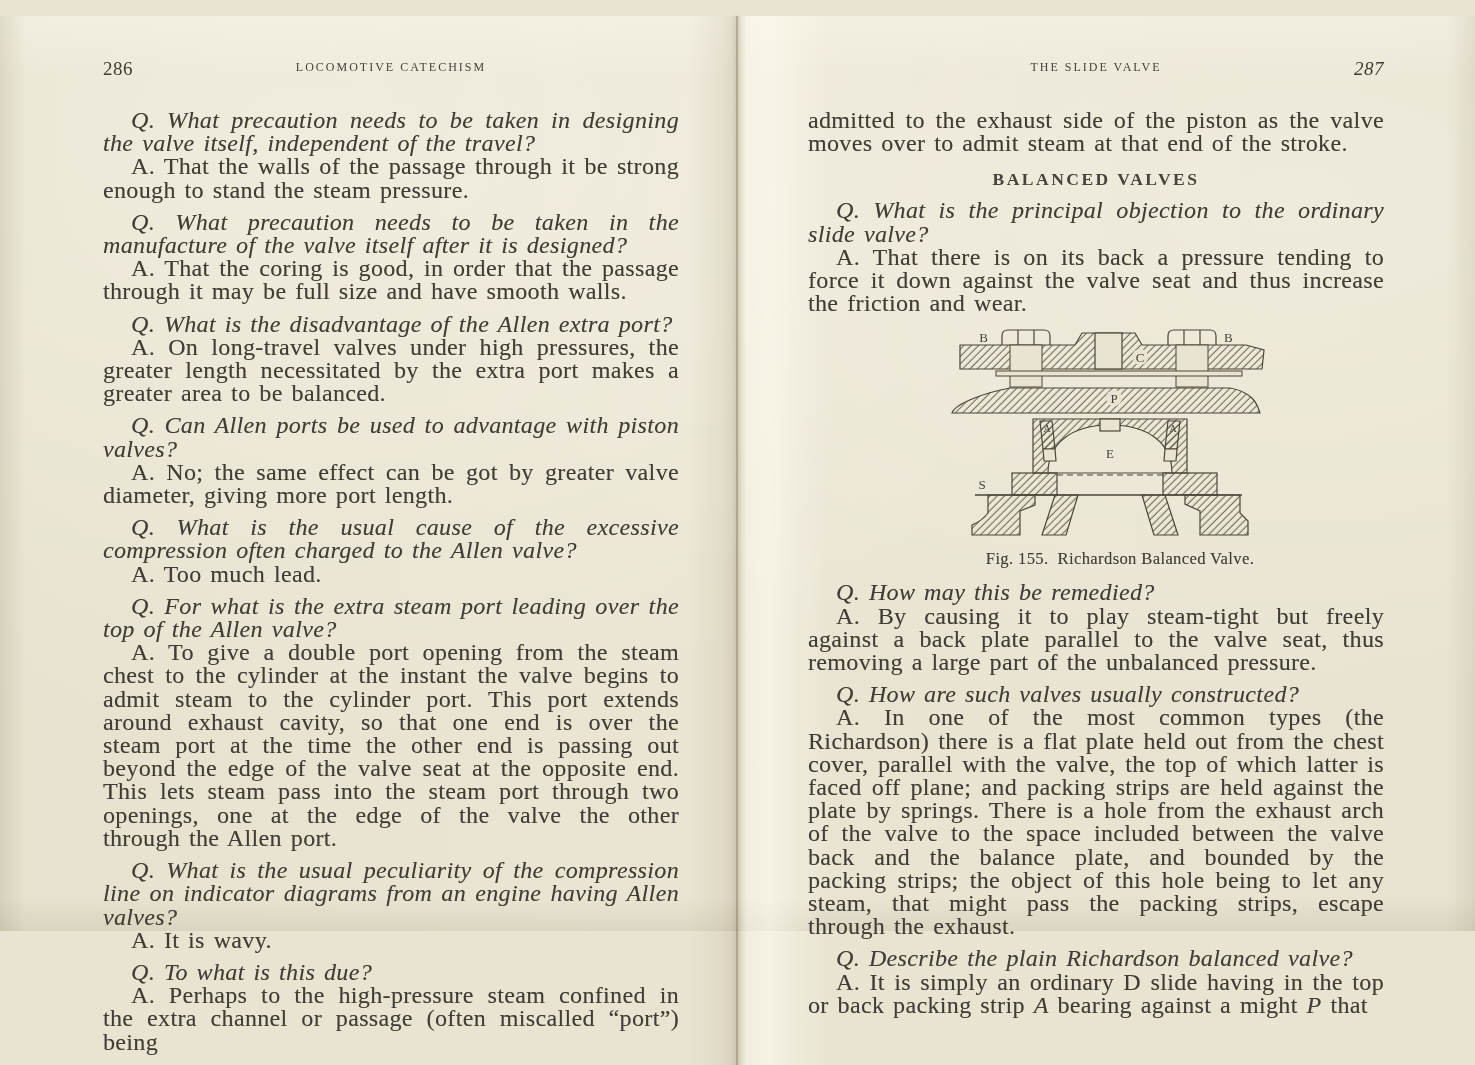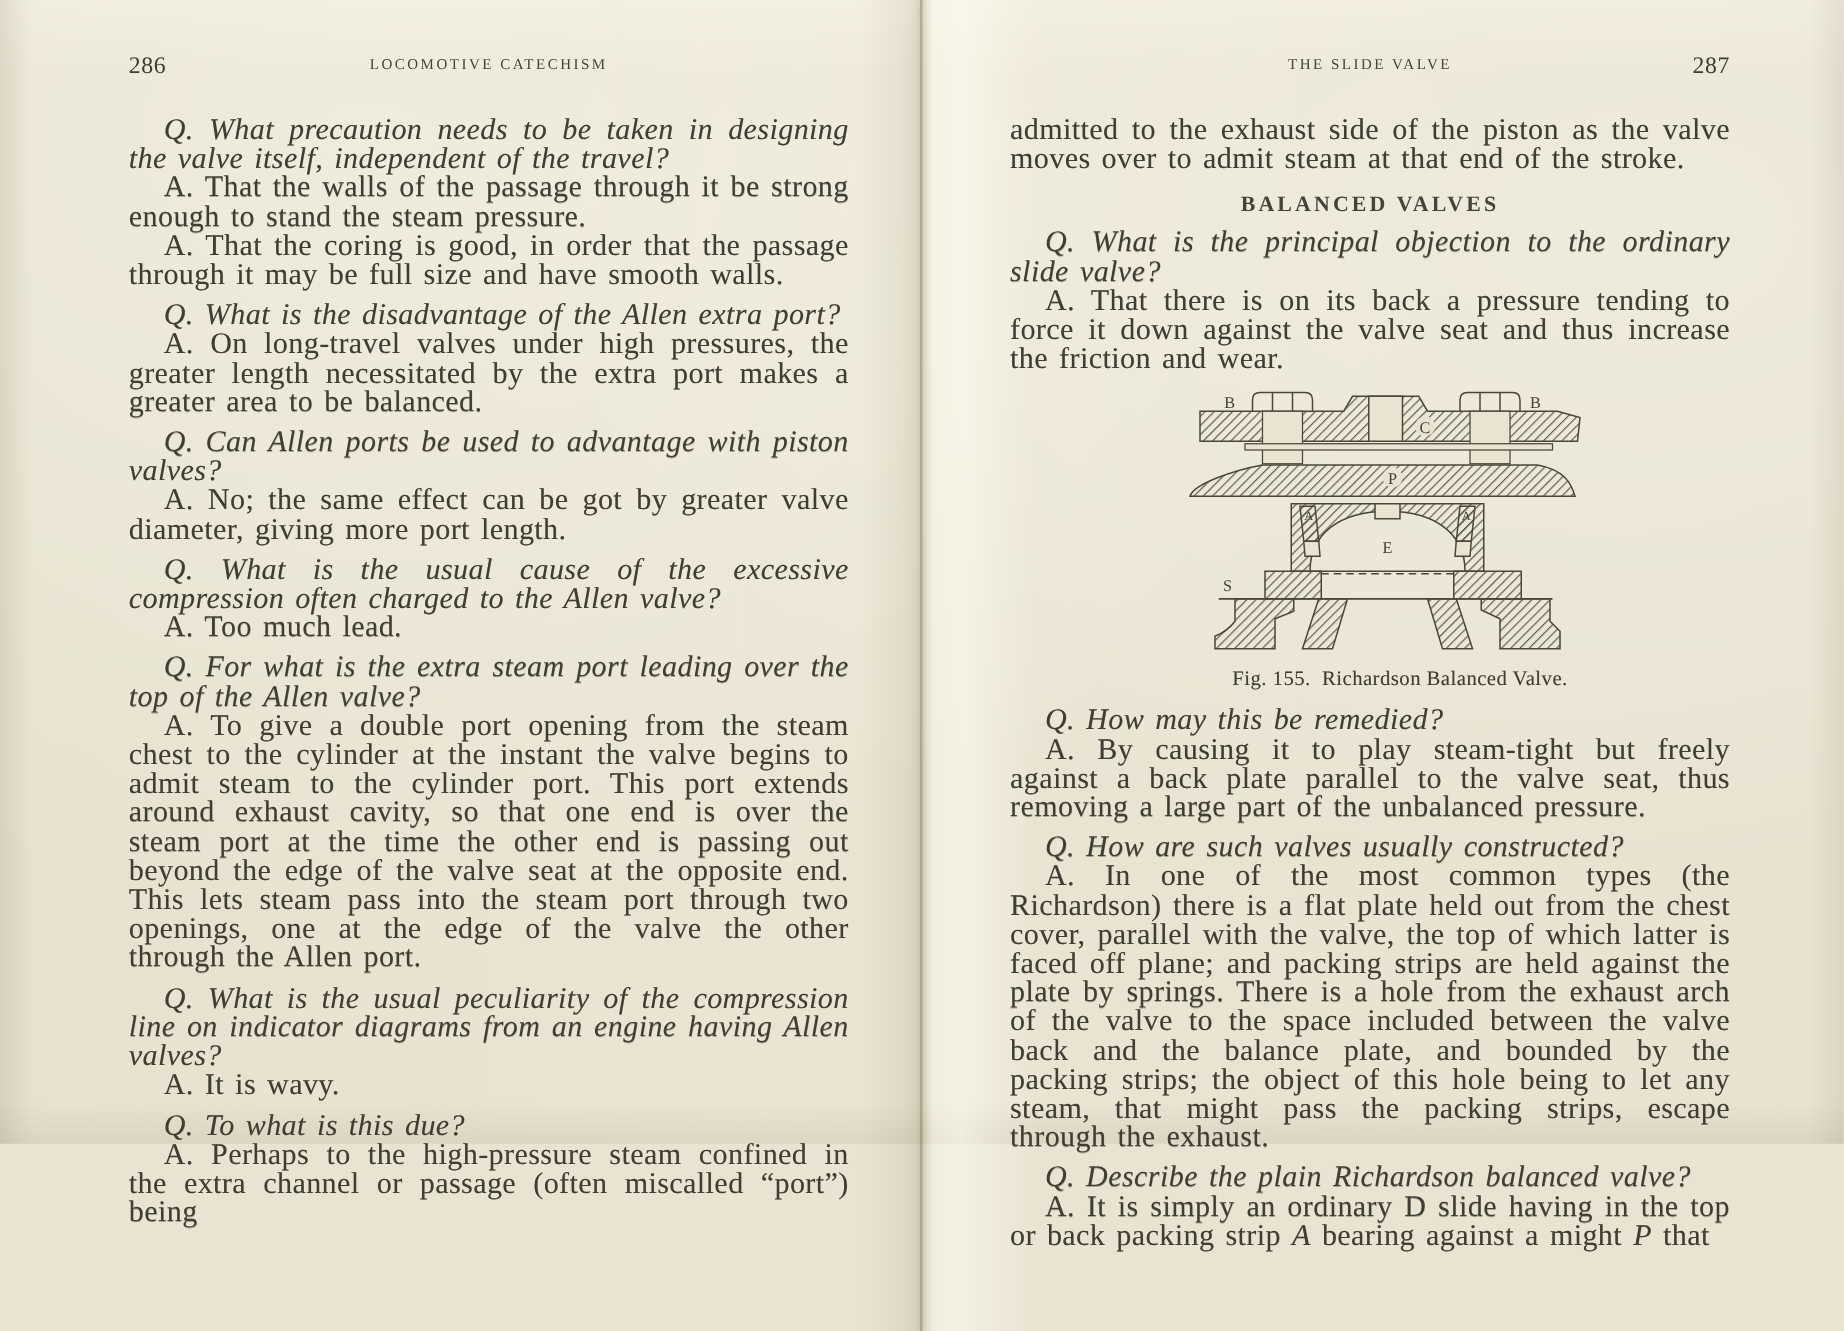"286" .spread { top: 0 -> 16px }
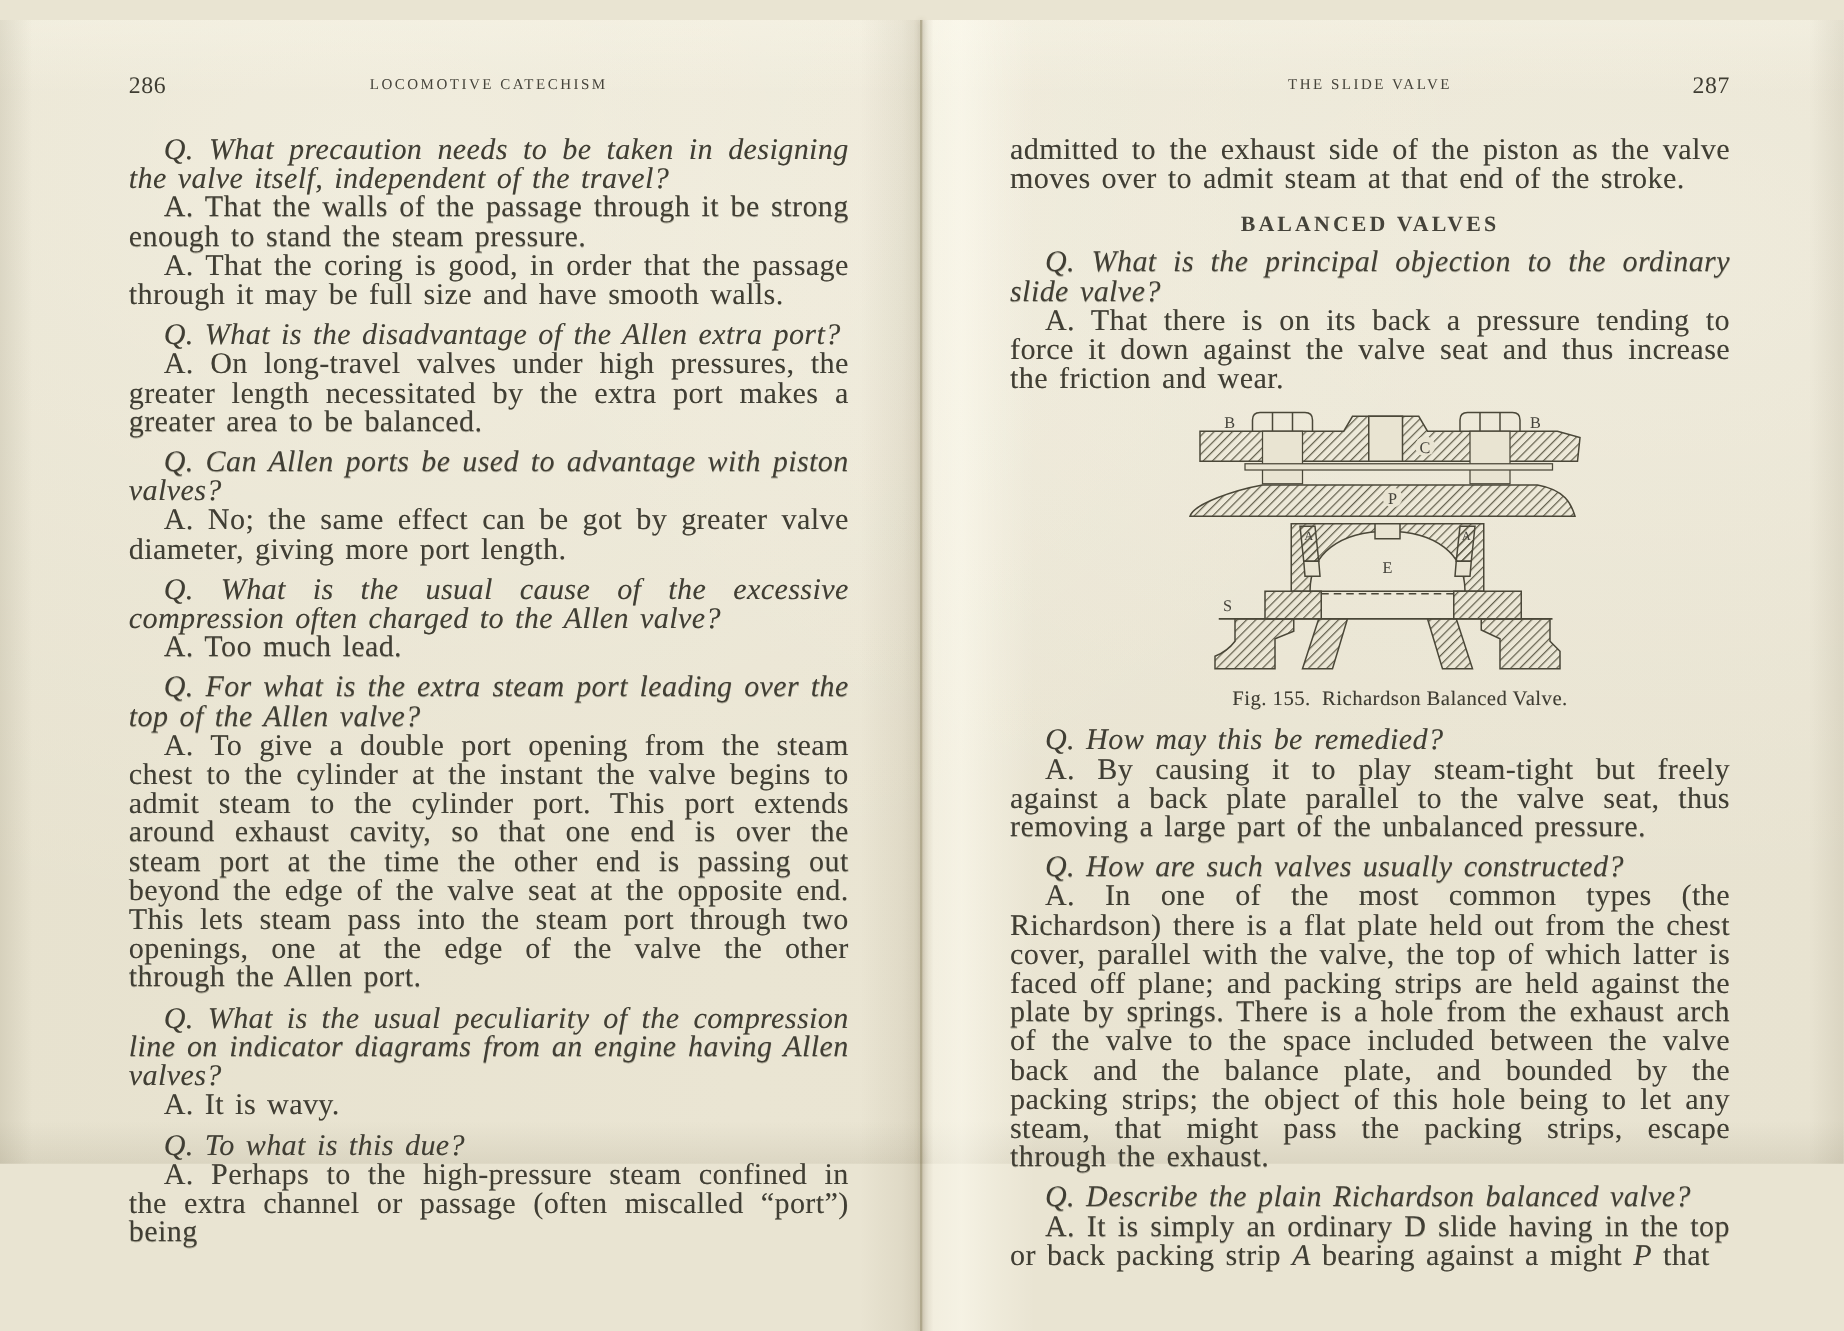"287" .pagenum.pn-right { font-style: none -> italic }
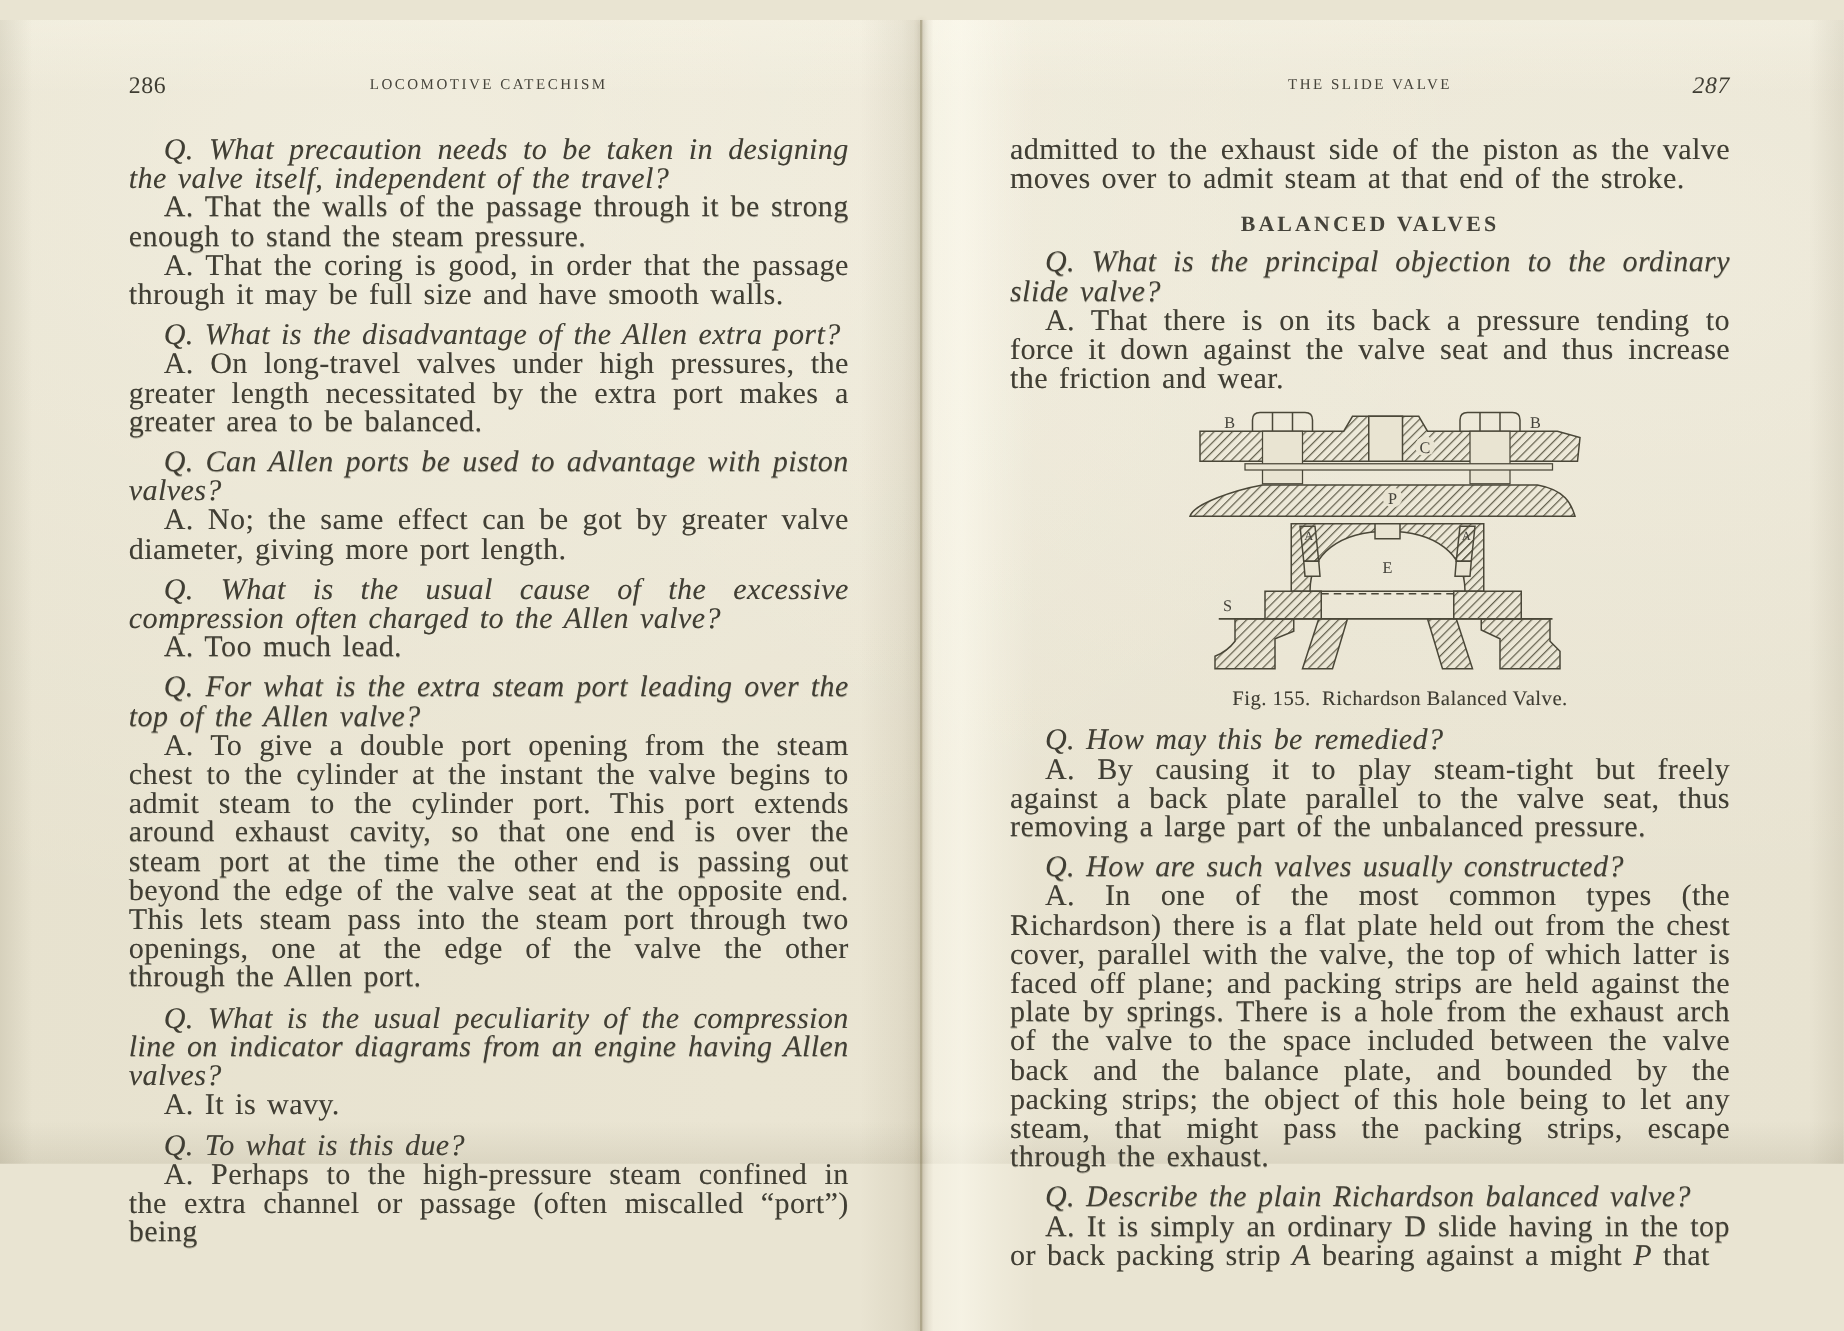"Q. What precaution needs to be taken in the" p.q { html: none -> <p>Q. What precaution needs to be taken in the manufacture of the valve itself after it is designed?</p> }
